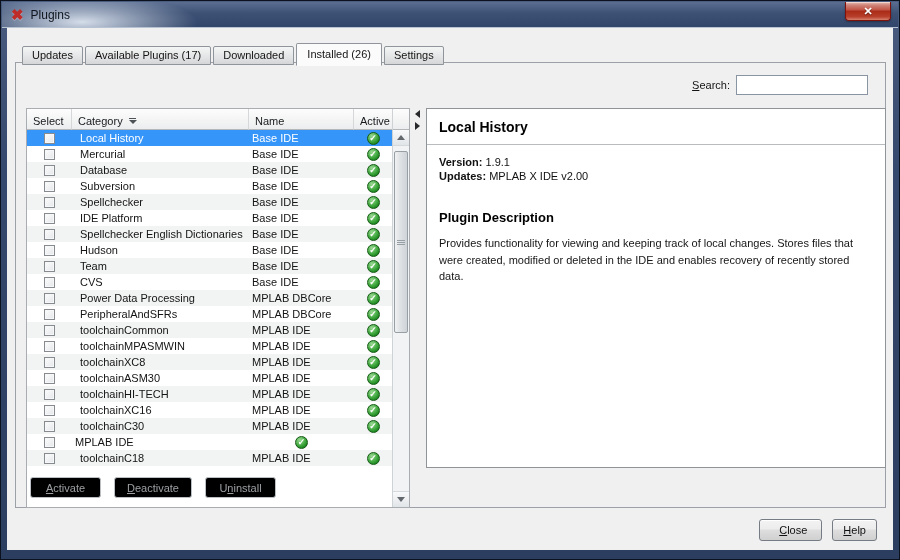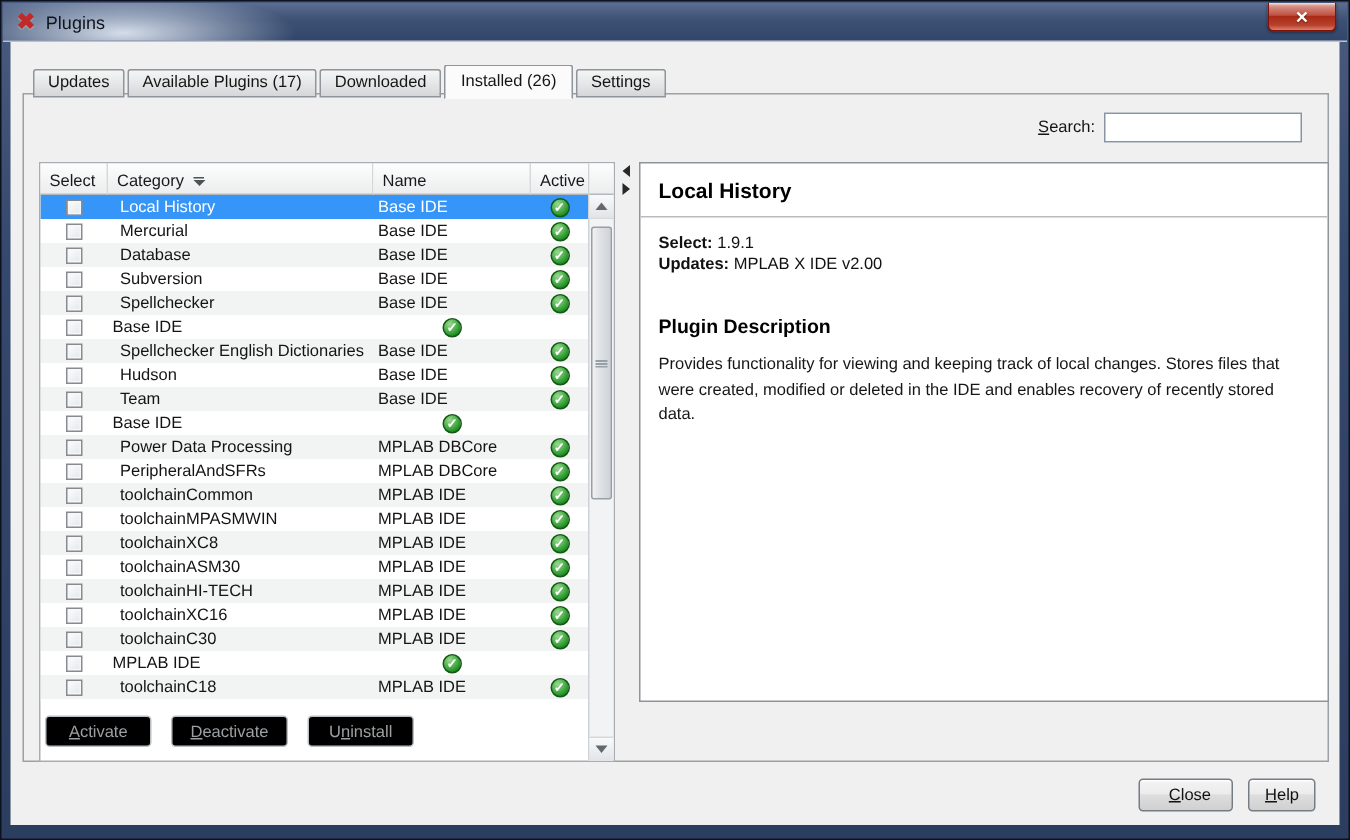"Select:" b { text: Select -> Version }
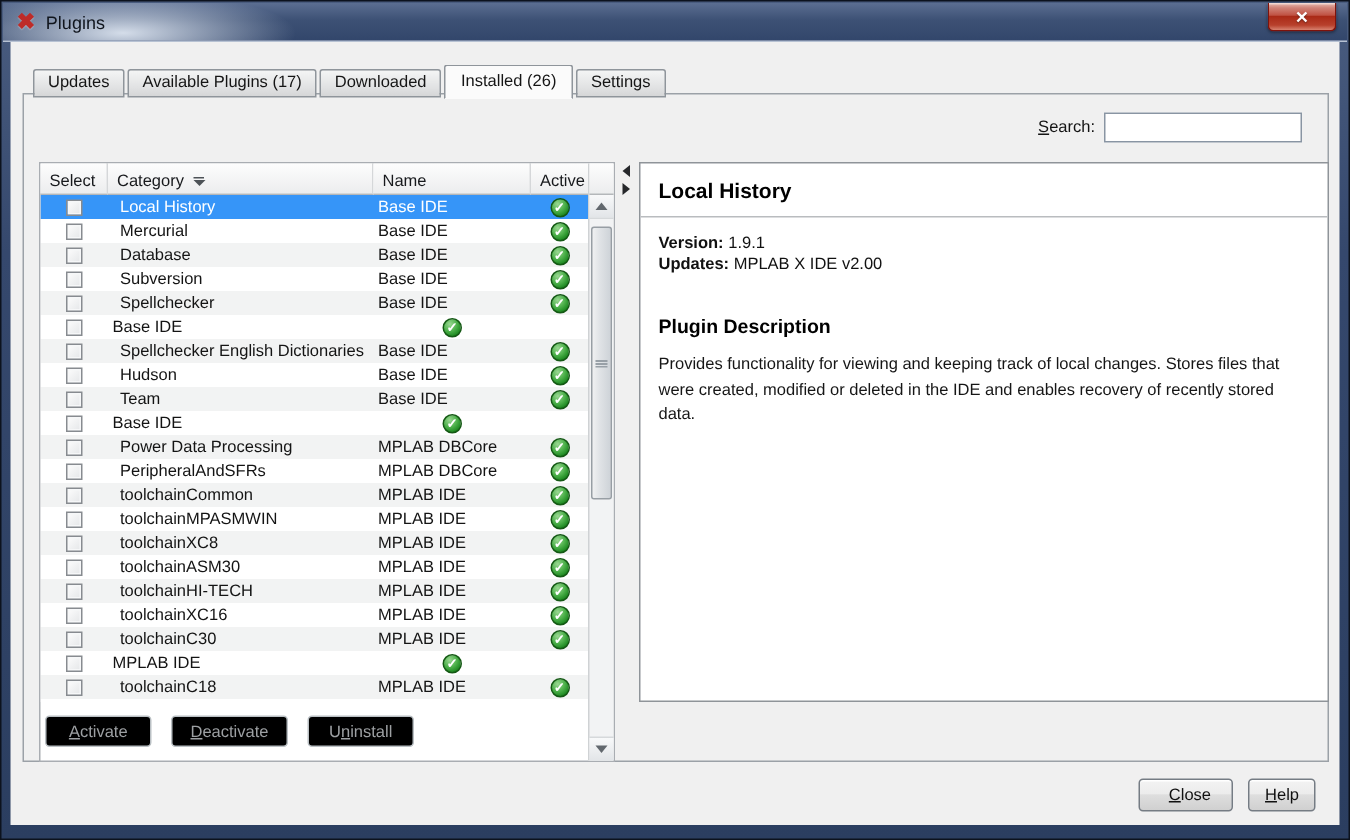"IDE Platform" div.namecell { html: none -> <div>IDE Platform</div> }
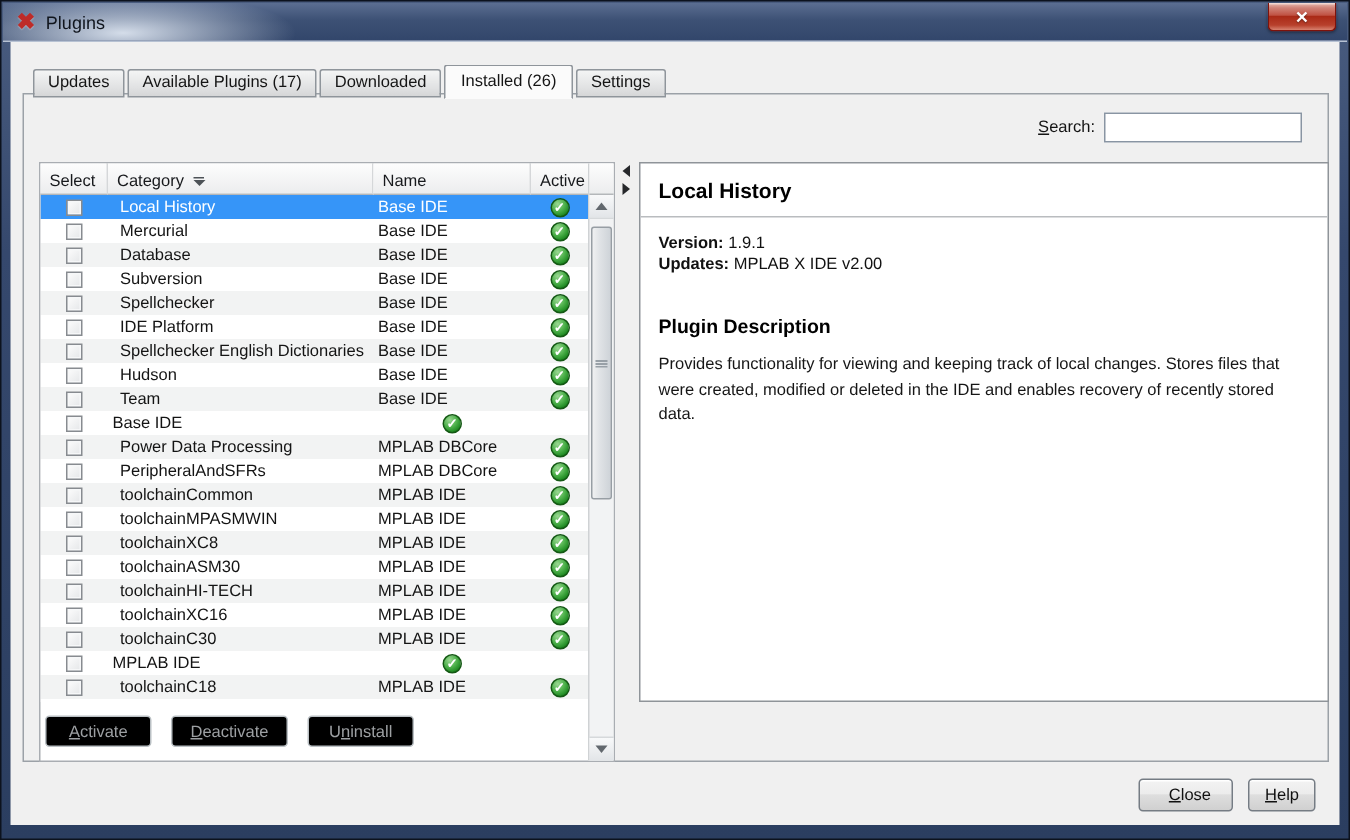"CVS" div.namecell { html: none -> <div>CVS</div> }
